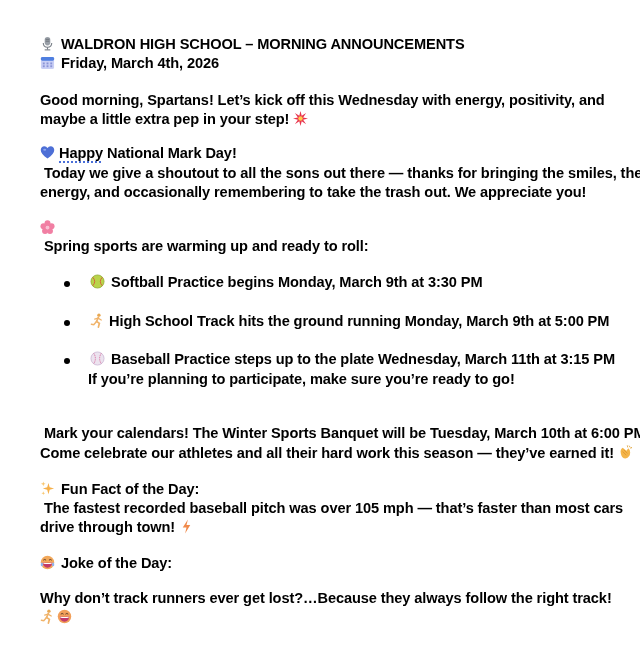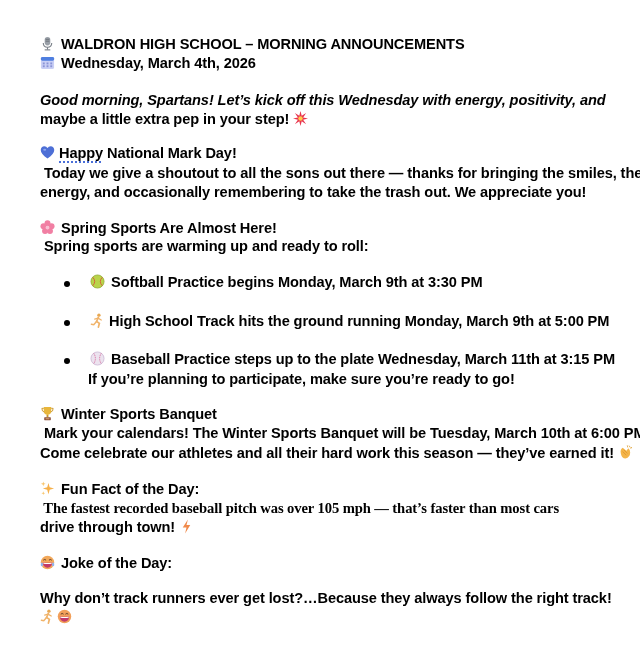"Wednesday, March 4th, 2026" span { text: Wednesday -> Friday }
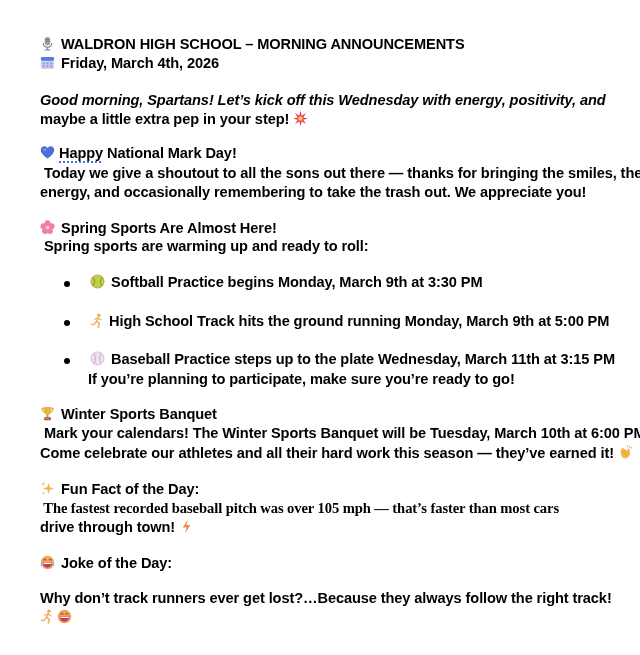"Good morning, Spartans! Let’s kick" div.line { font-style: italic -> none }
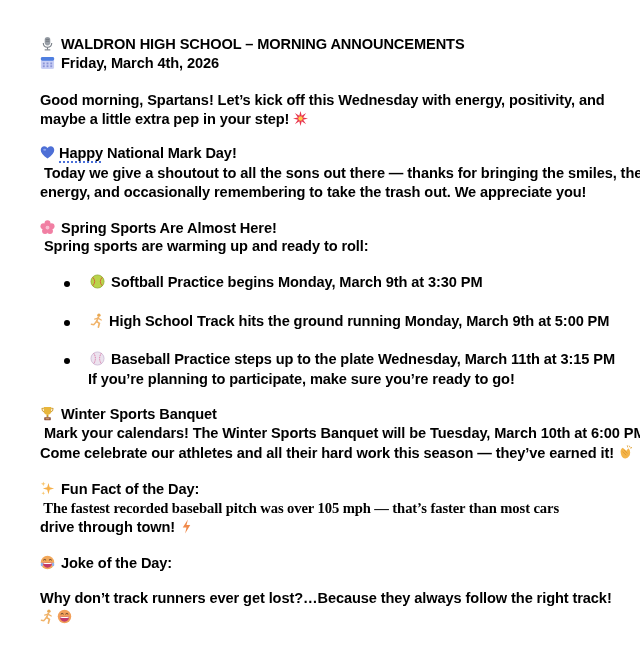"Spring Sports Are Almost Here!" span { html: <span>Spring Sports Are Almost Here!</span> -> none }
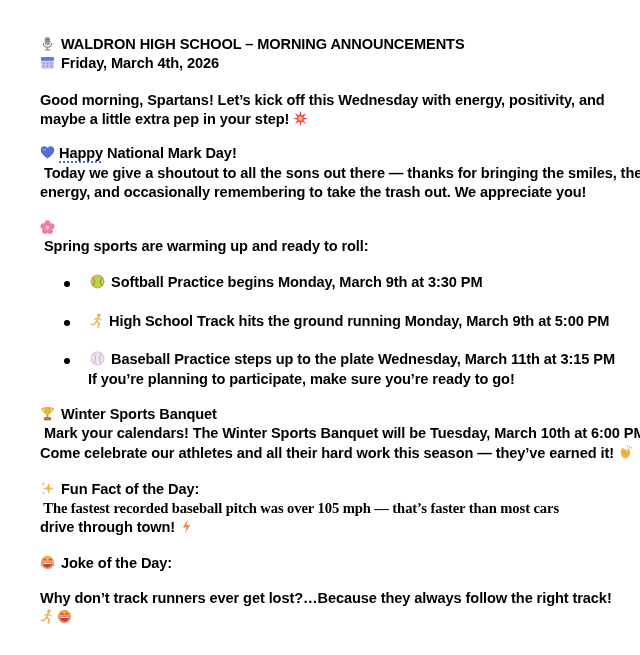"Winter Sports Banquet" div.line { html: <div> <span> <svg> <path></path> <path></path> <rect></rect> <rect></rect> <rect></rect> </svg> </span><span>Winter Sports Banquet</span> </div> -> none }
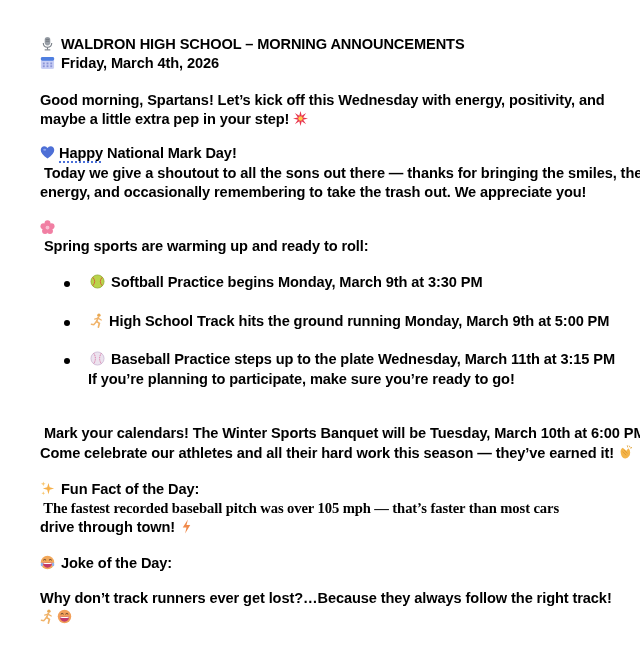"The fastest recorded baseball pitch" div.line { font-family: Liberation Serif, serif -> none }
